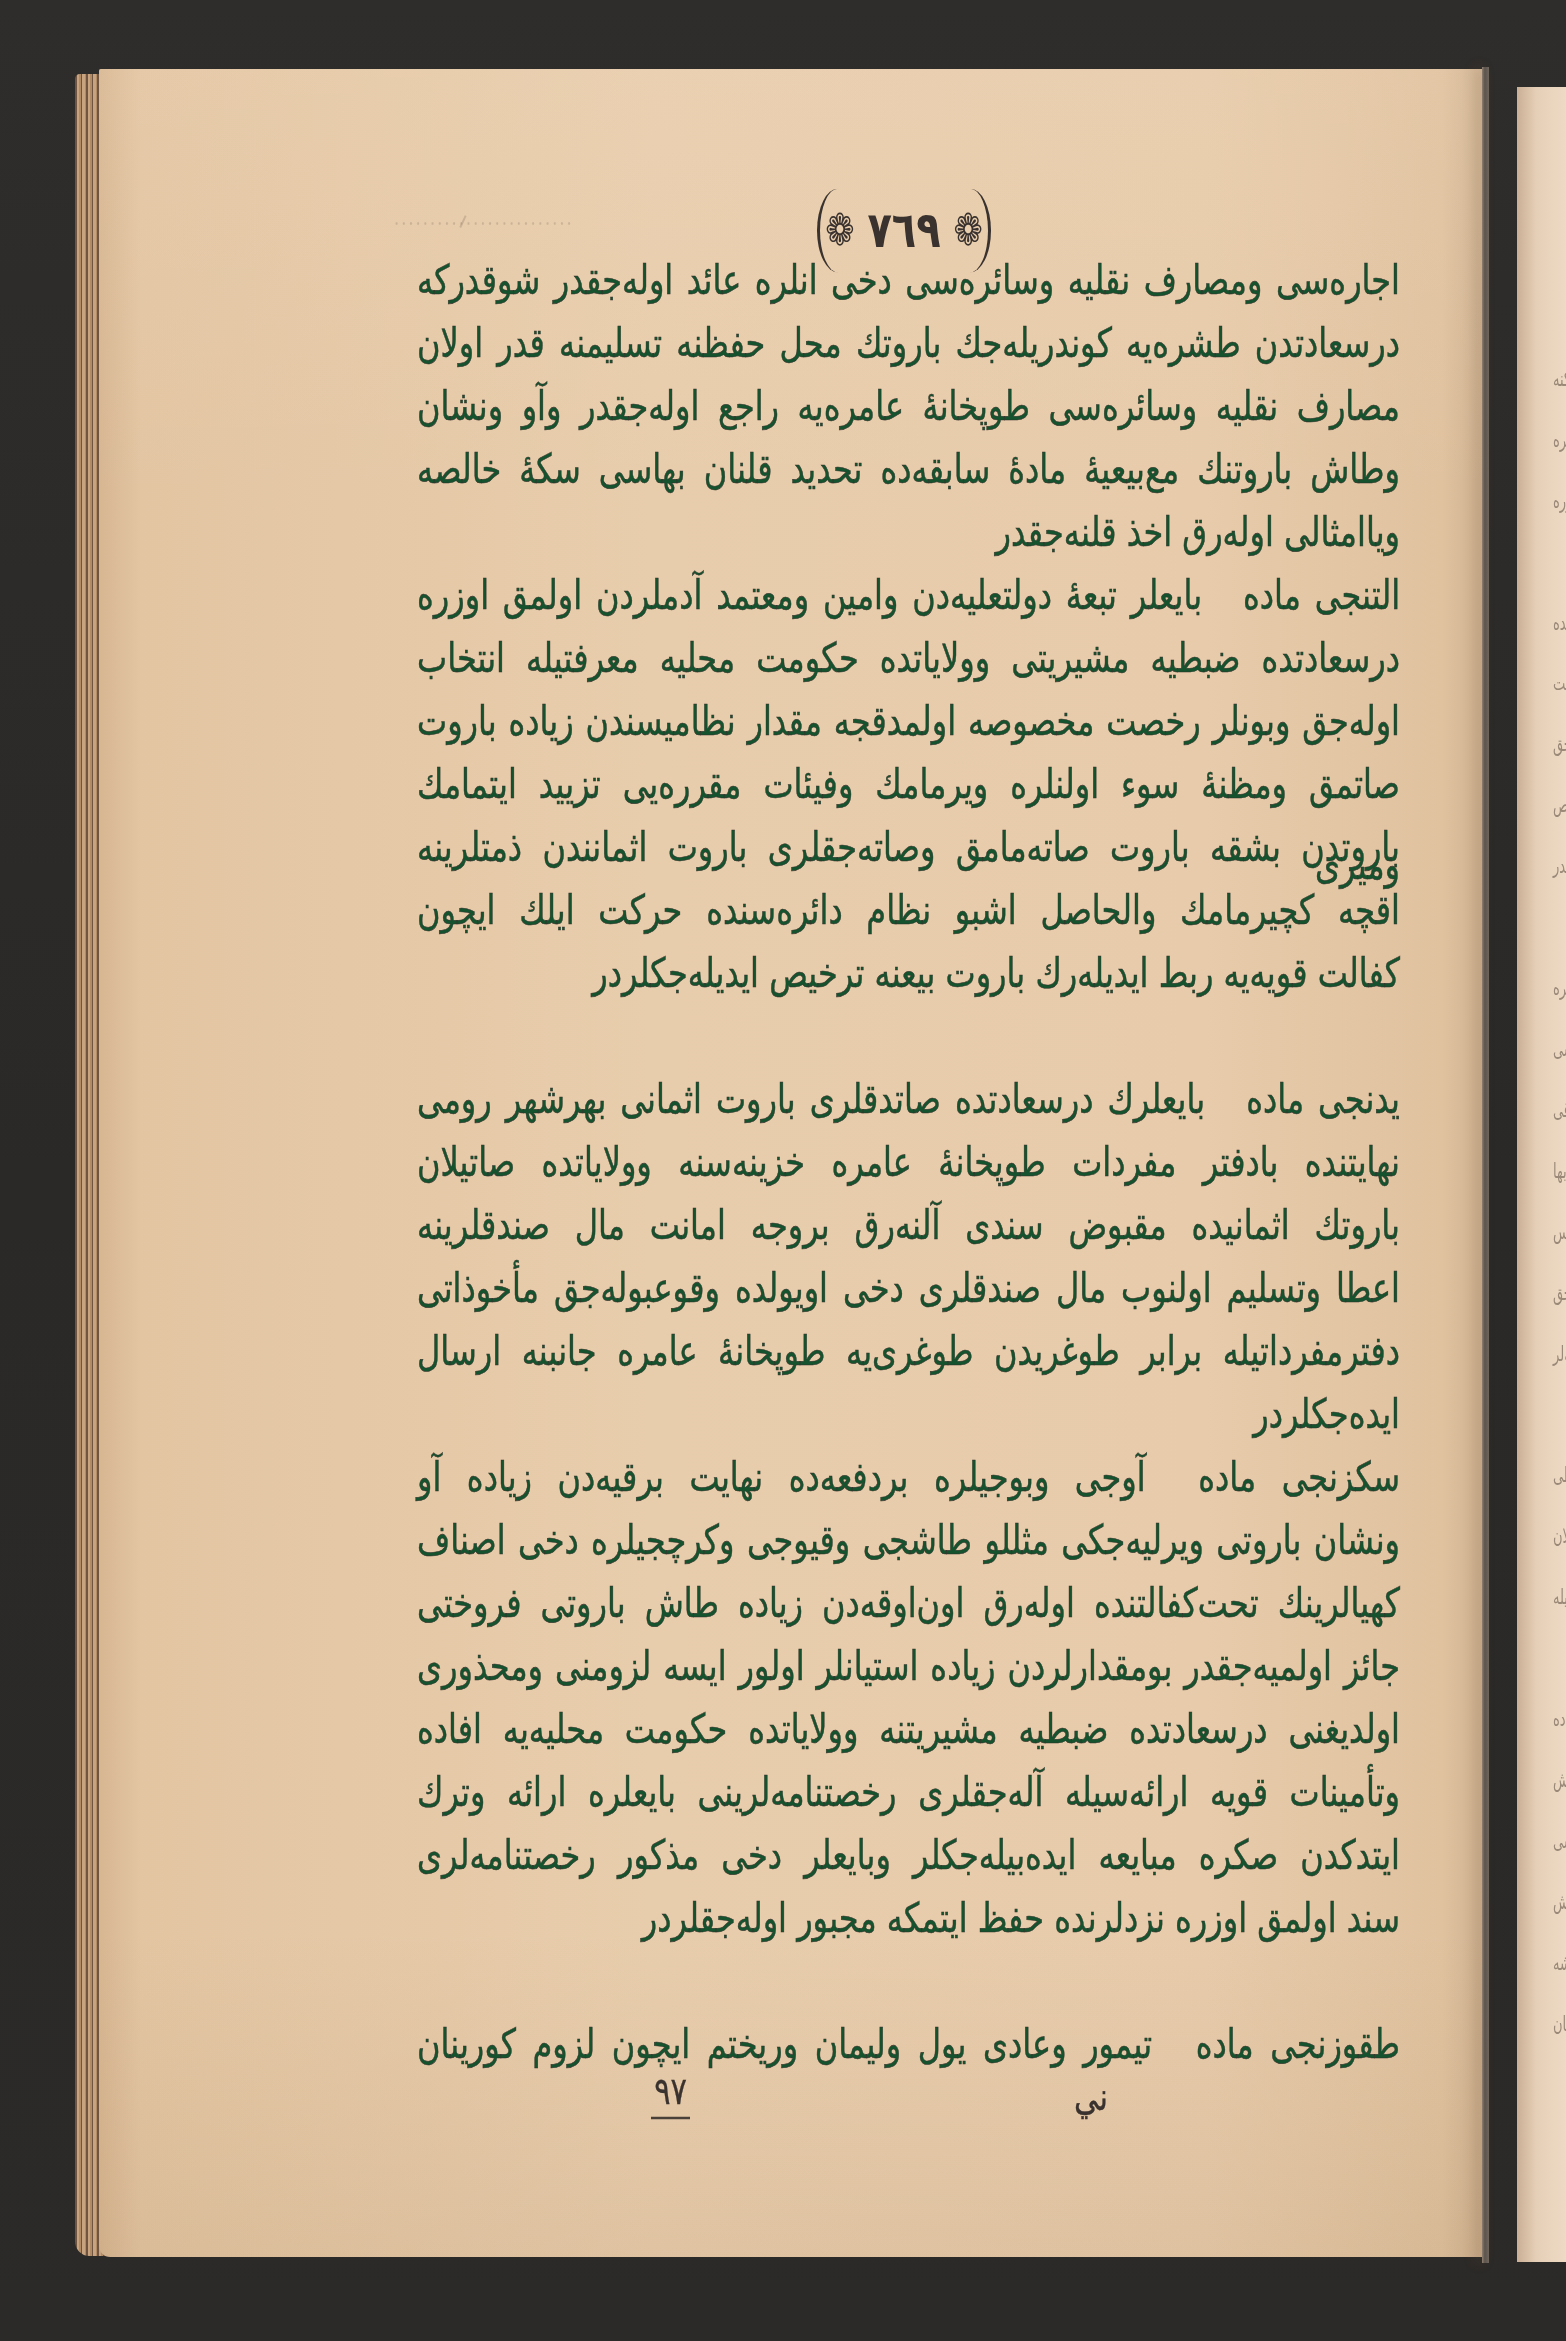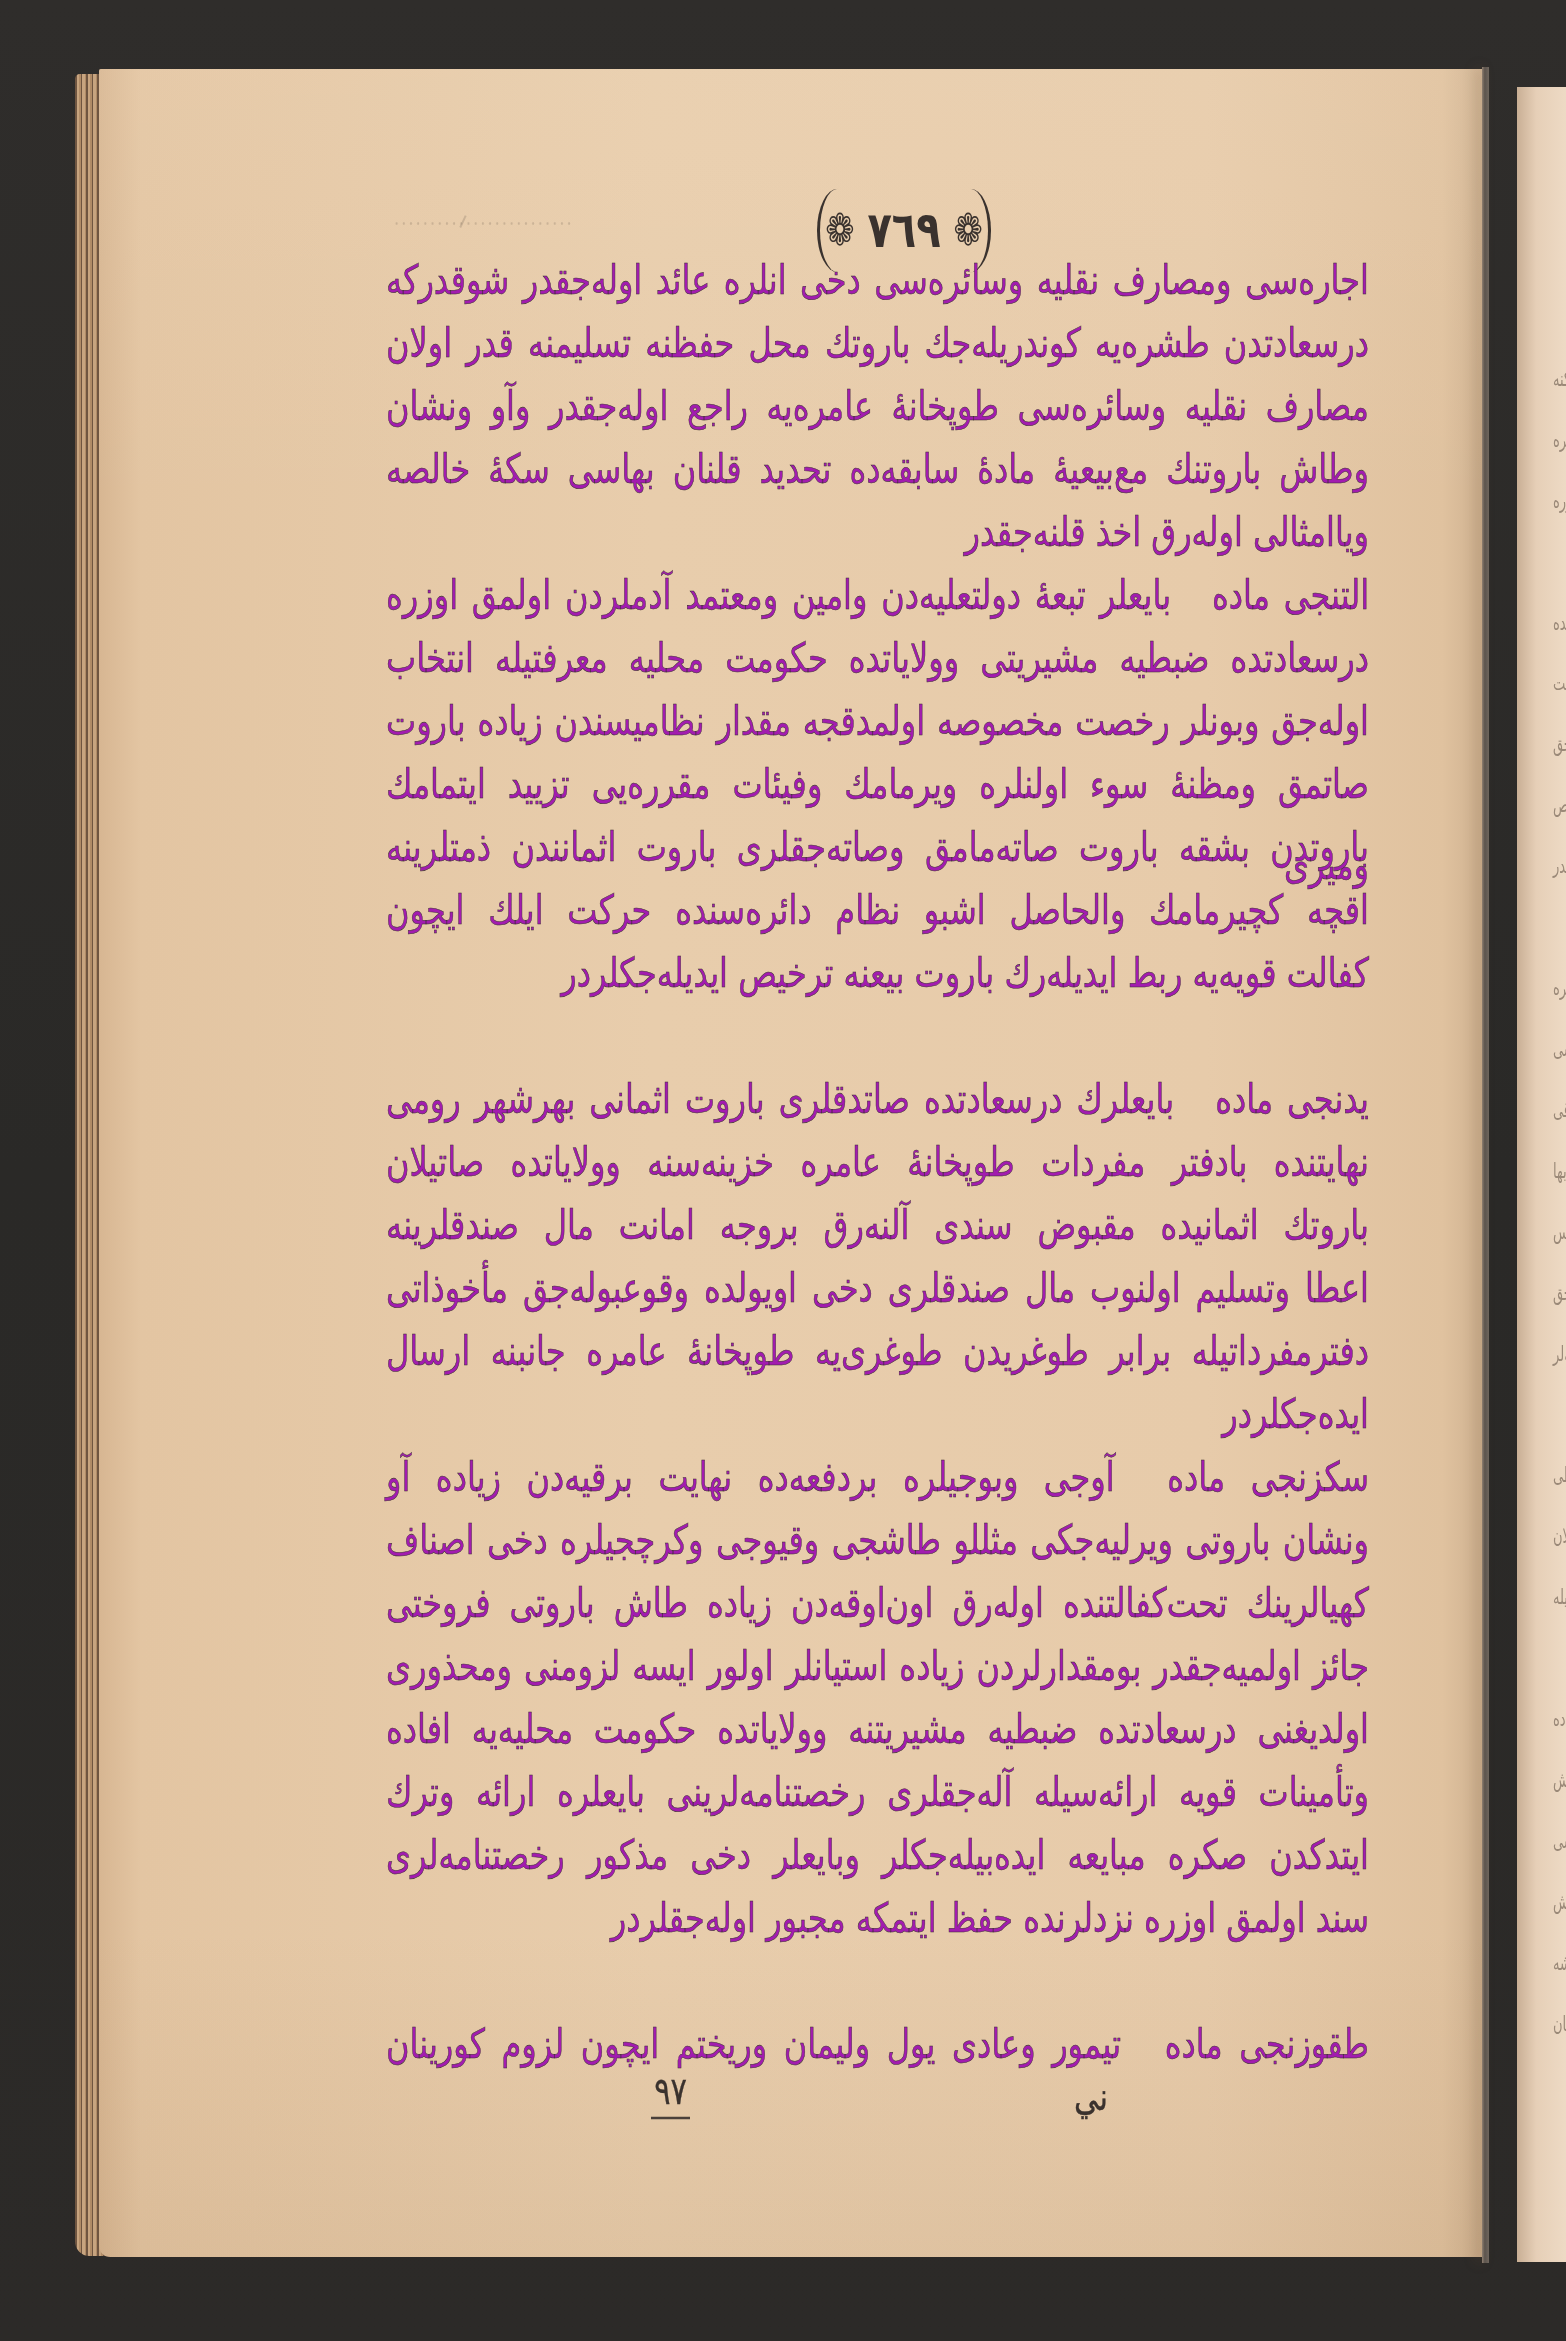"اجارهسی ومصارف نقلیه وسائره‌سی دخی" .text-block { color: #a21caf -> #14532d; left: 386px -> 417px }
